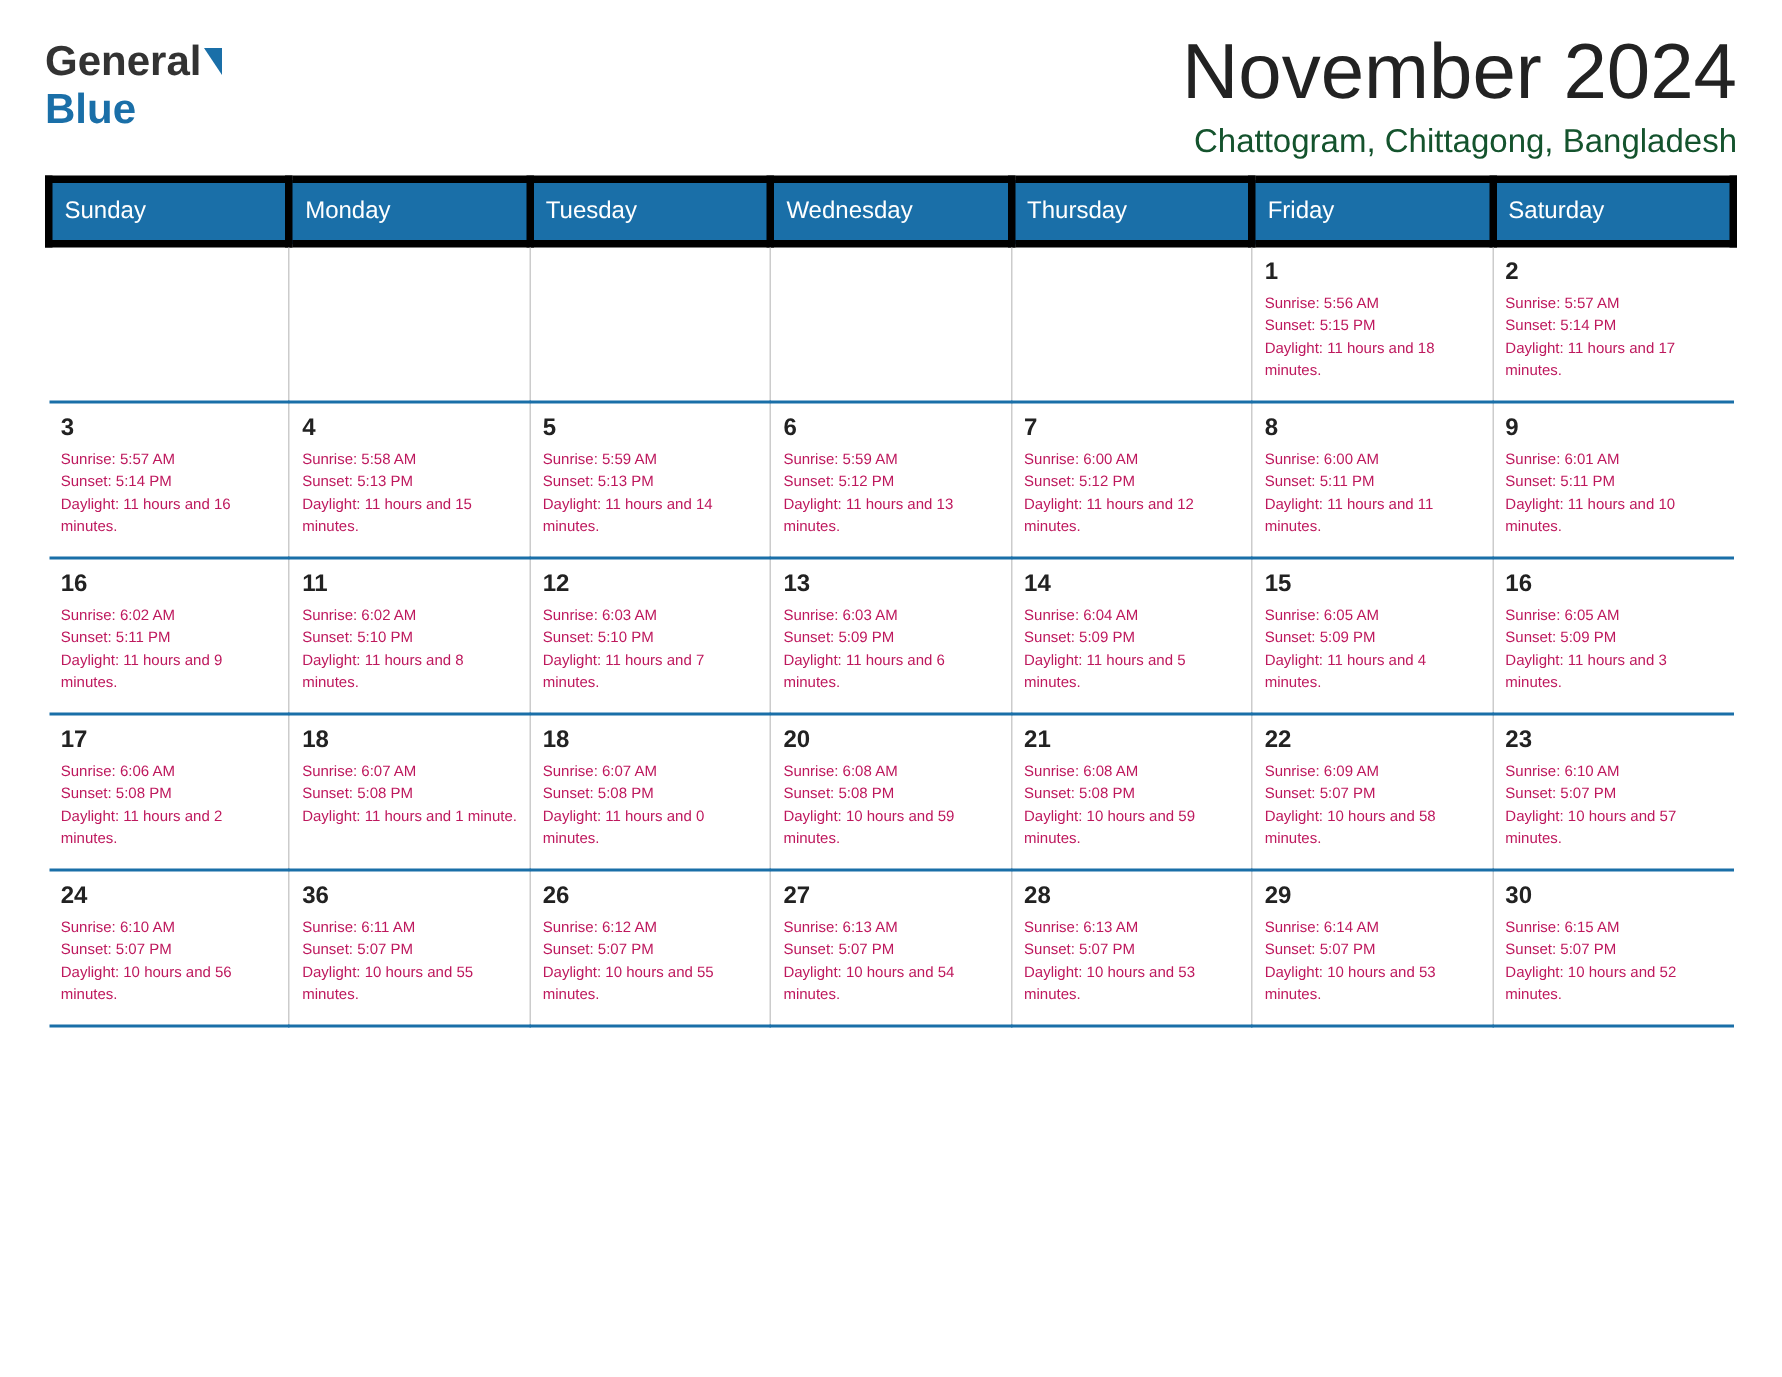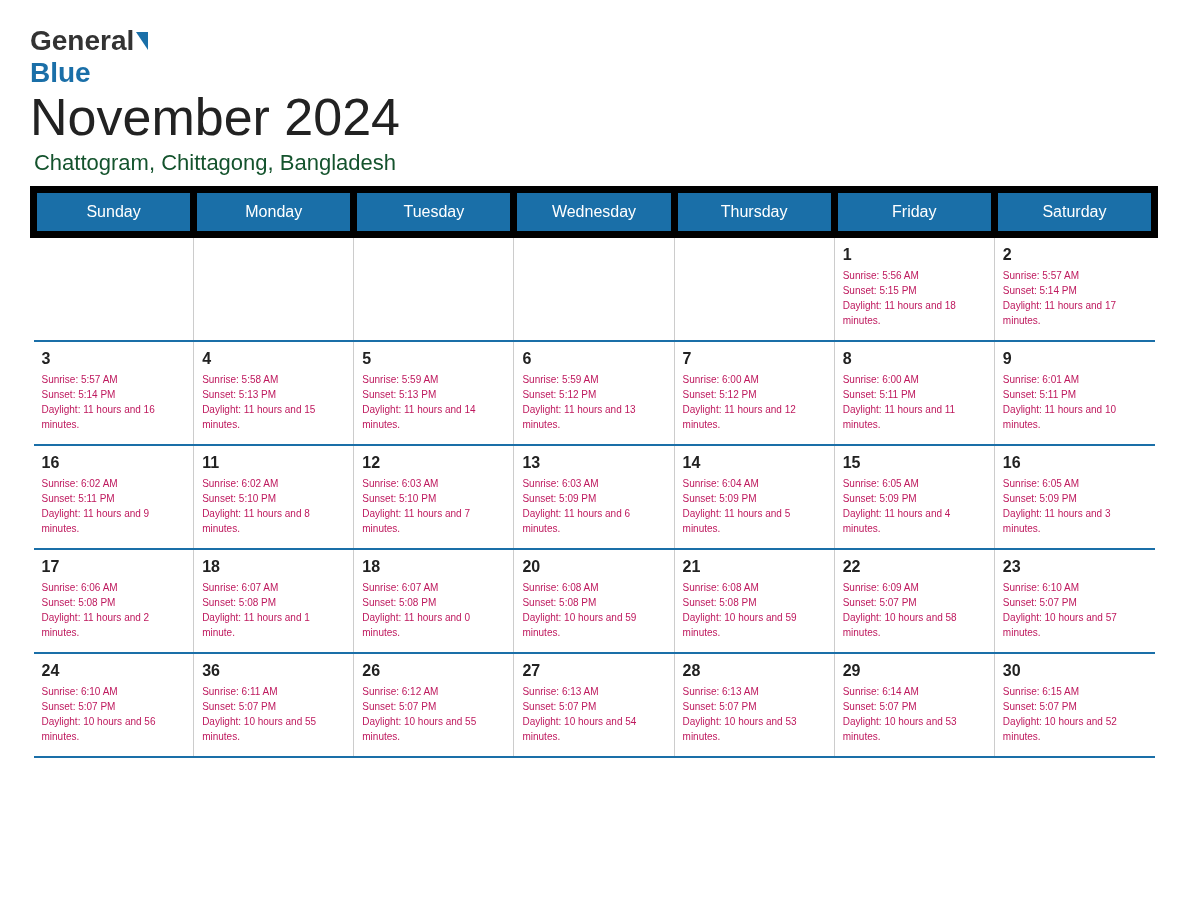"General" .header { flex-direction: column -> none }
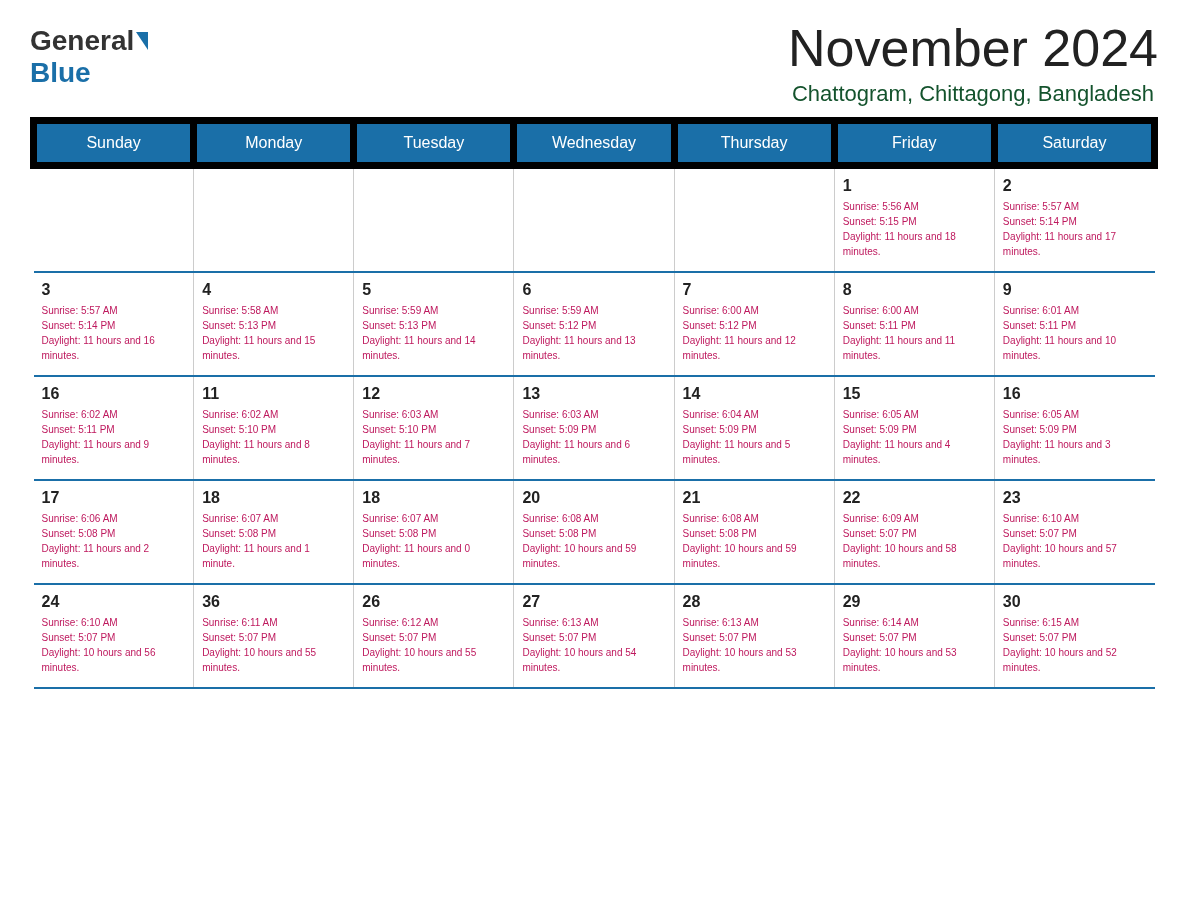"November 2024" .title-area { text-align: center -> right }
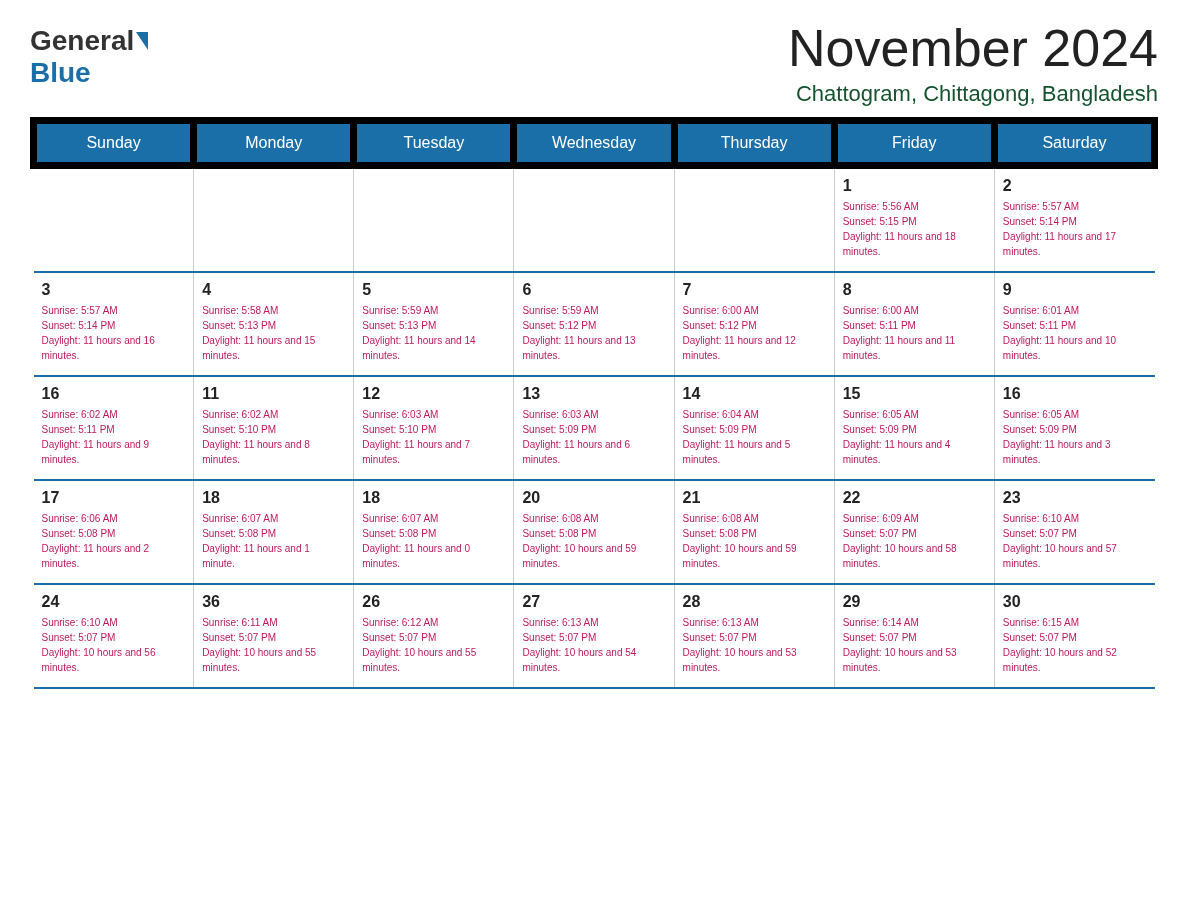"Sunday" .calendar thead th { border: 7px solid #000000 -> 5px solid #000000; text-align: center -> left }
